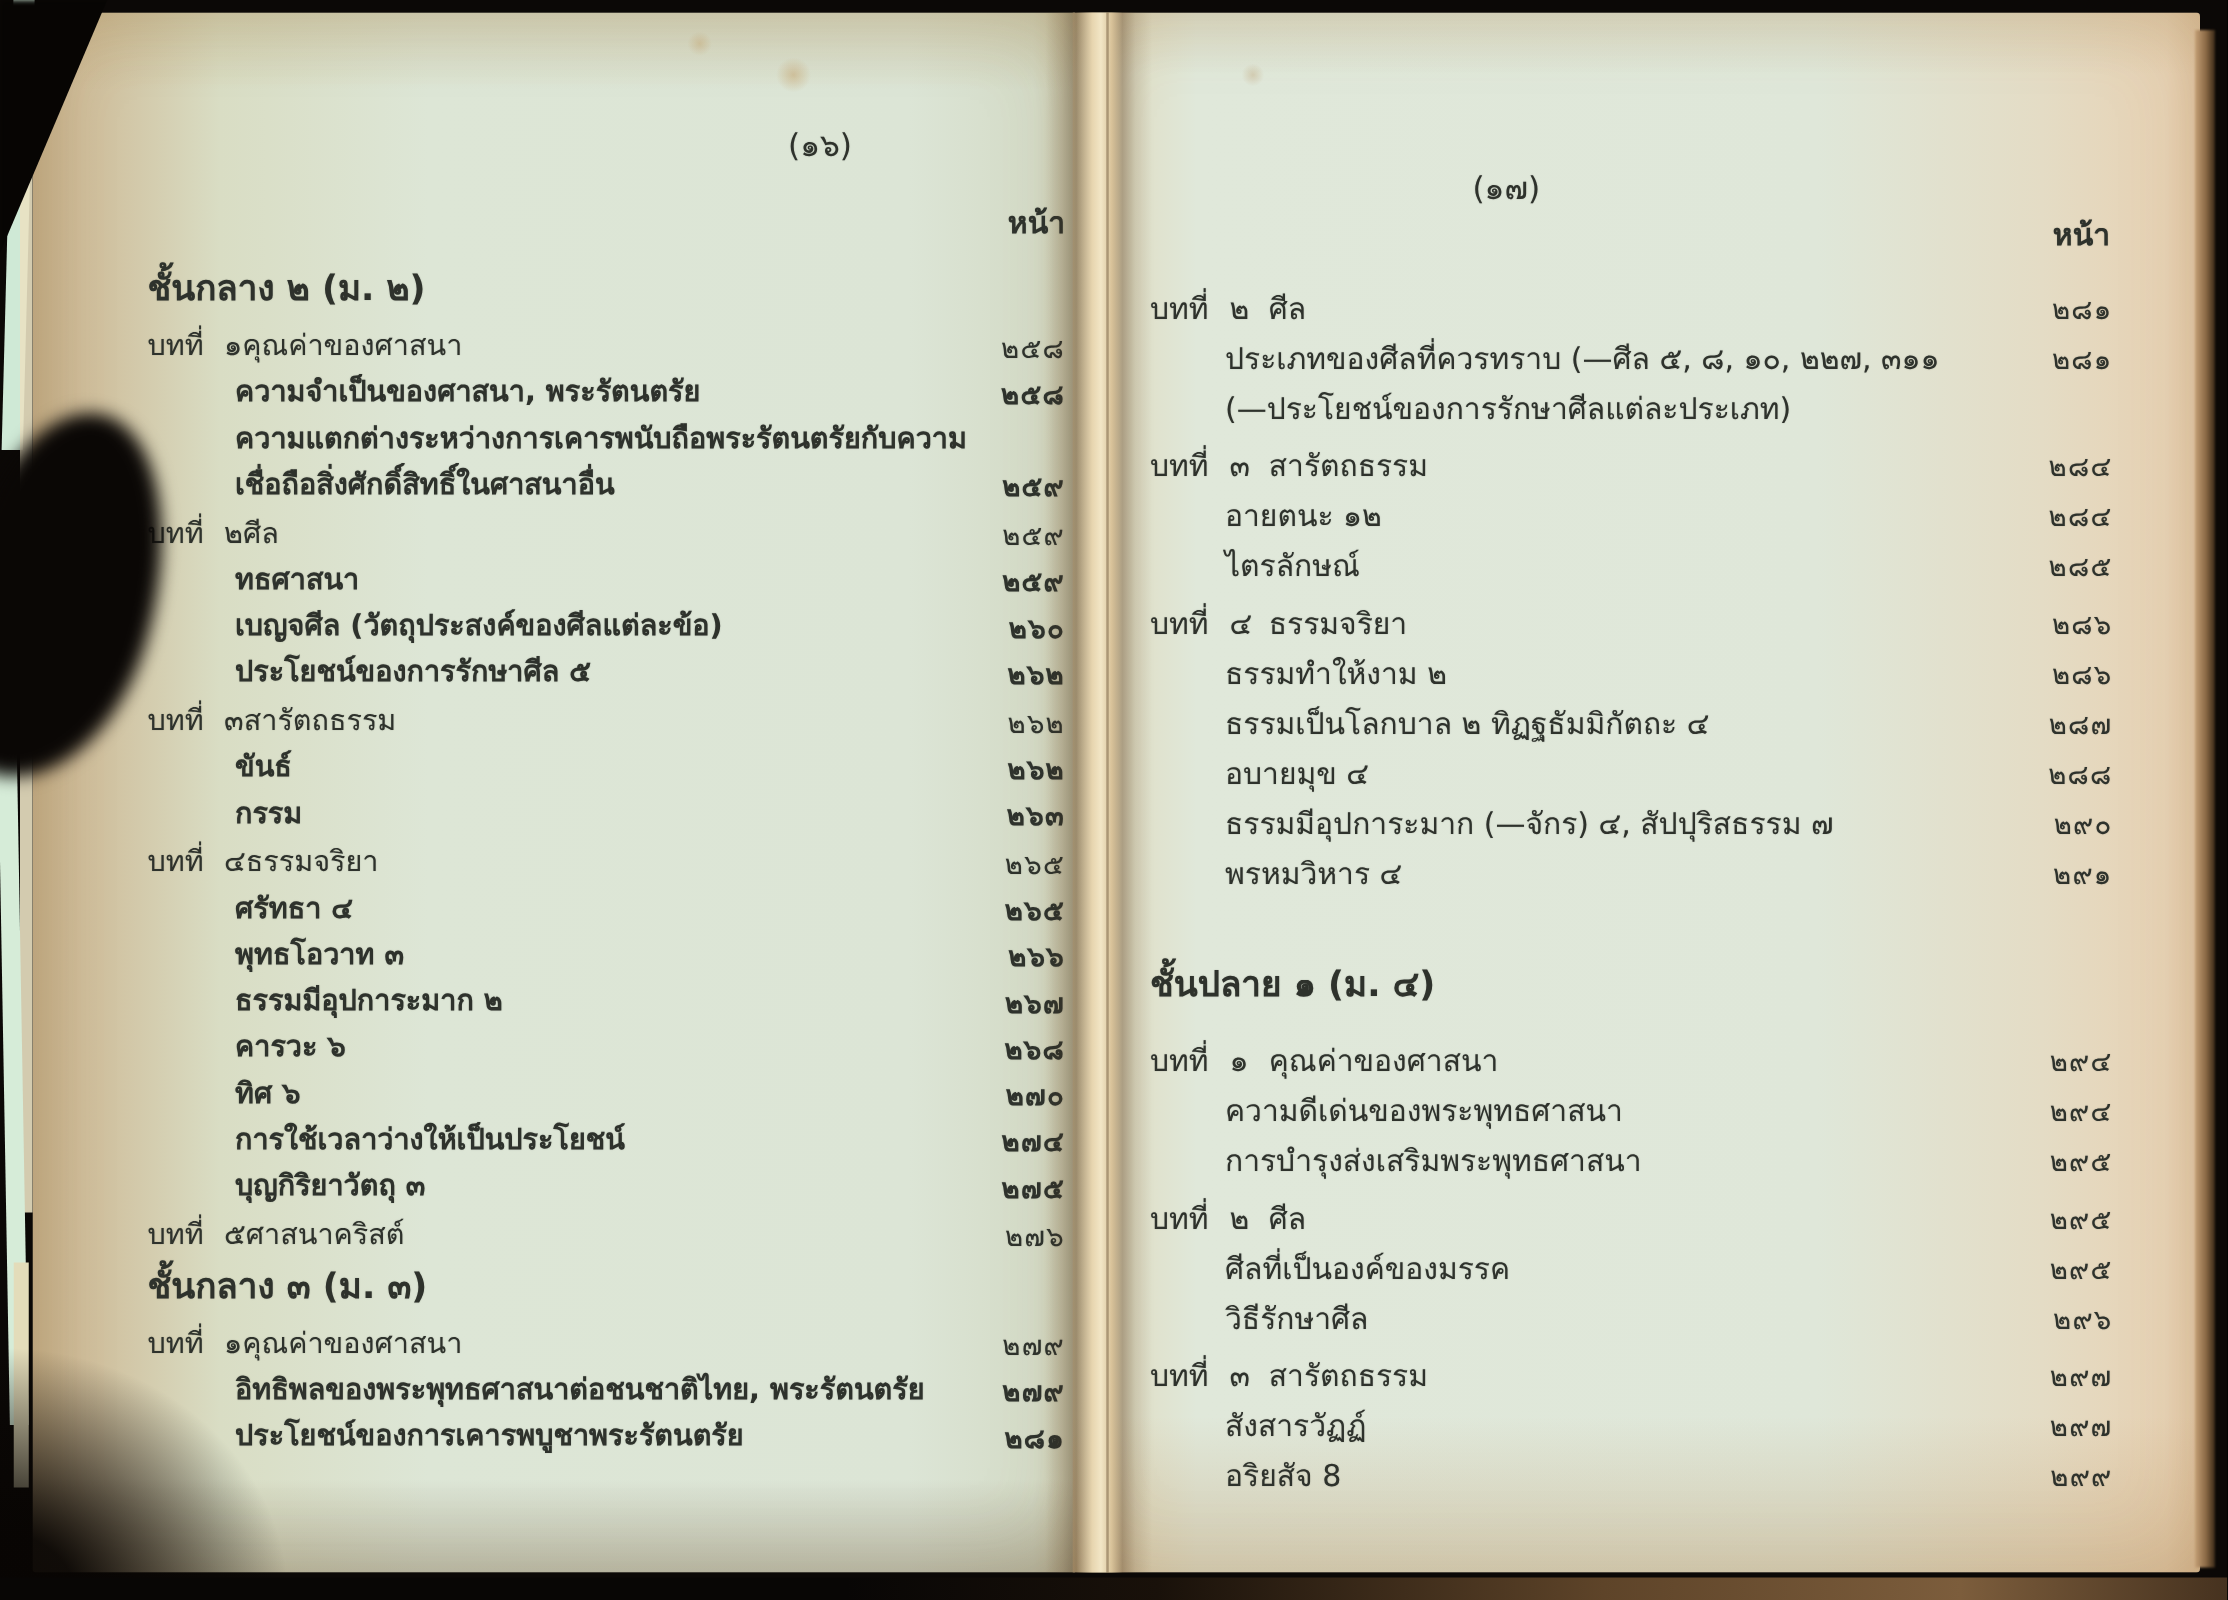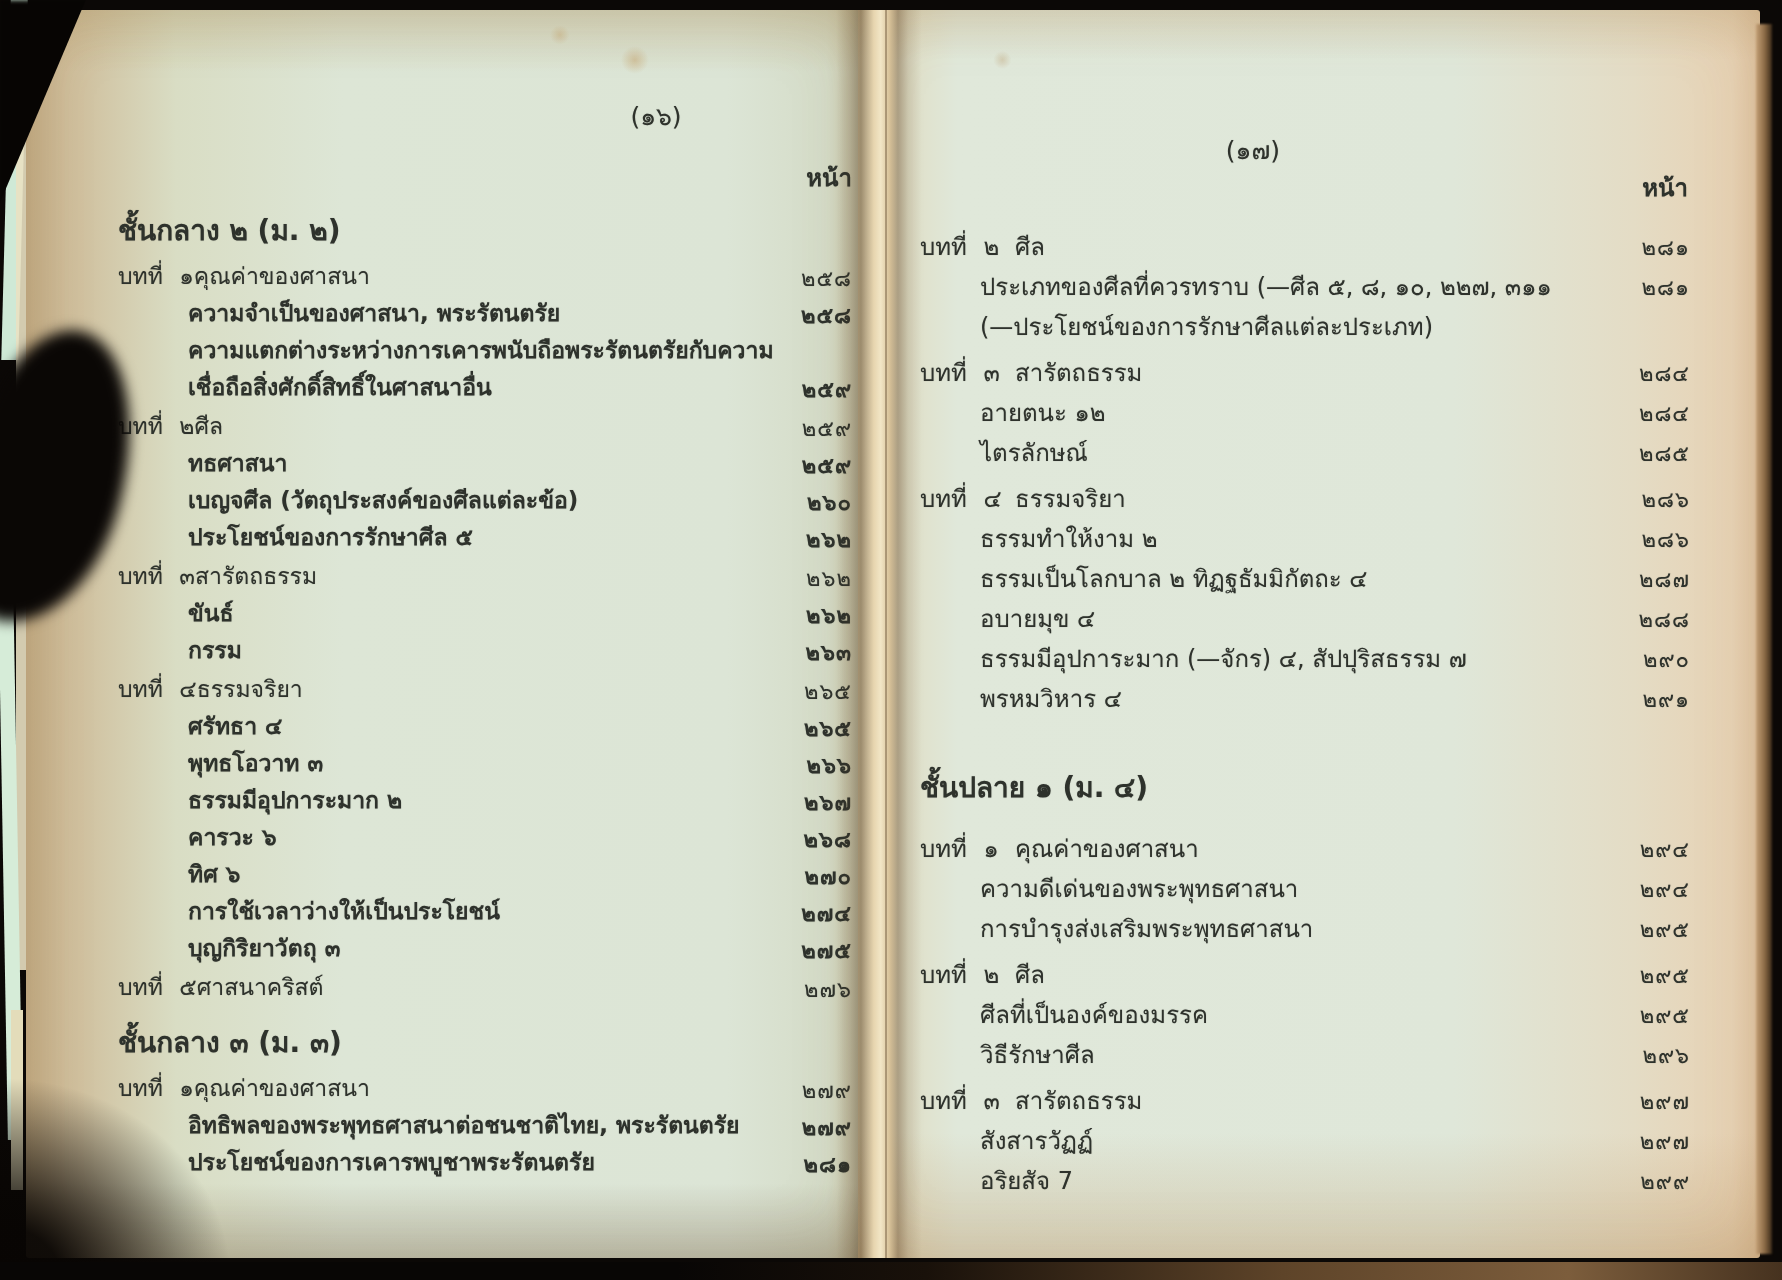"(๑๗)" .page-right .folio { text-align: right -> none }
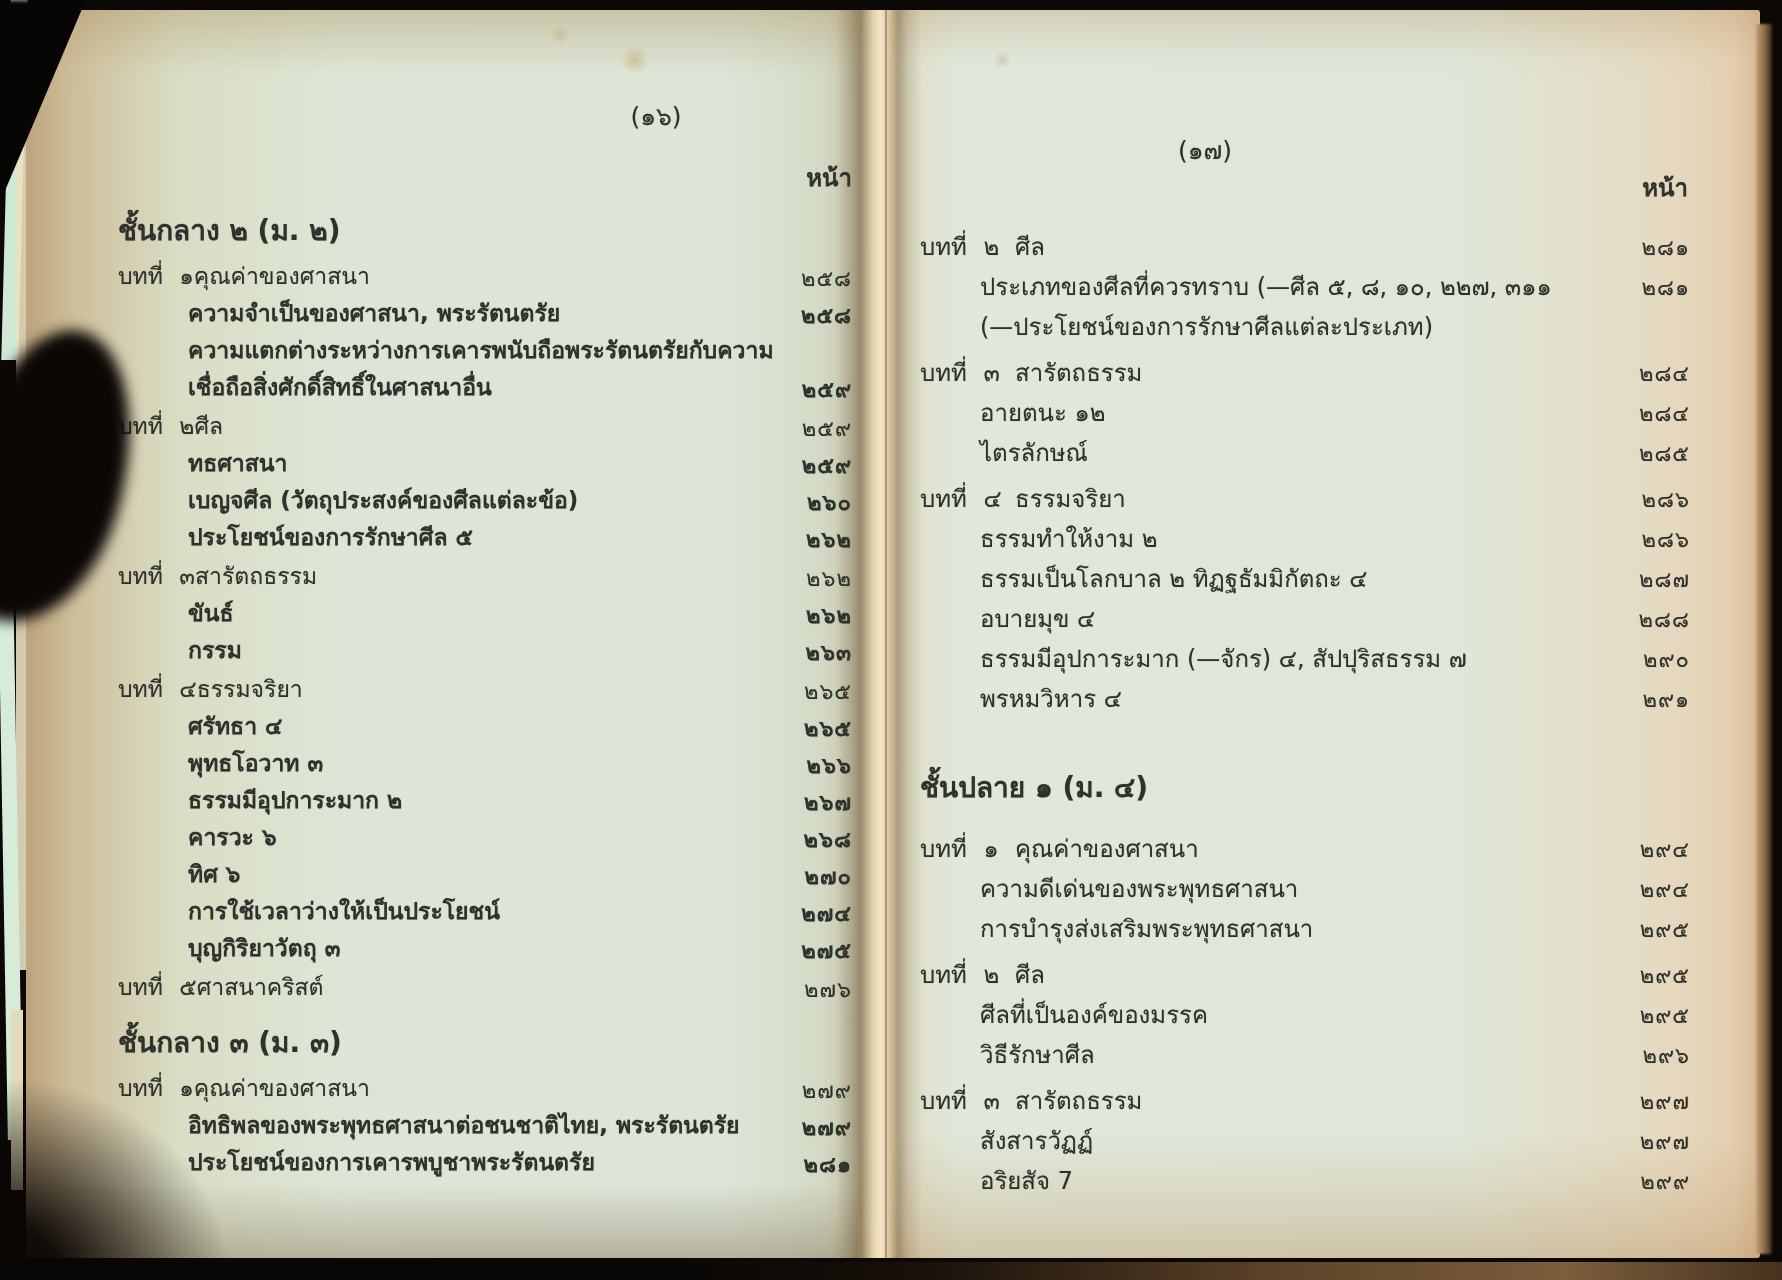"ชั้นกลาง ๓ (ม. ๓)" .sec-heading.later { margin-top: 14px -> none }
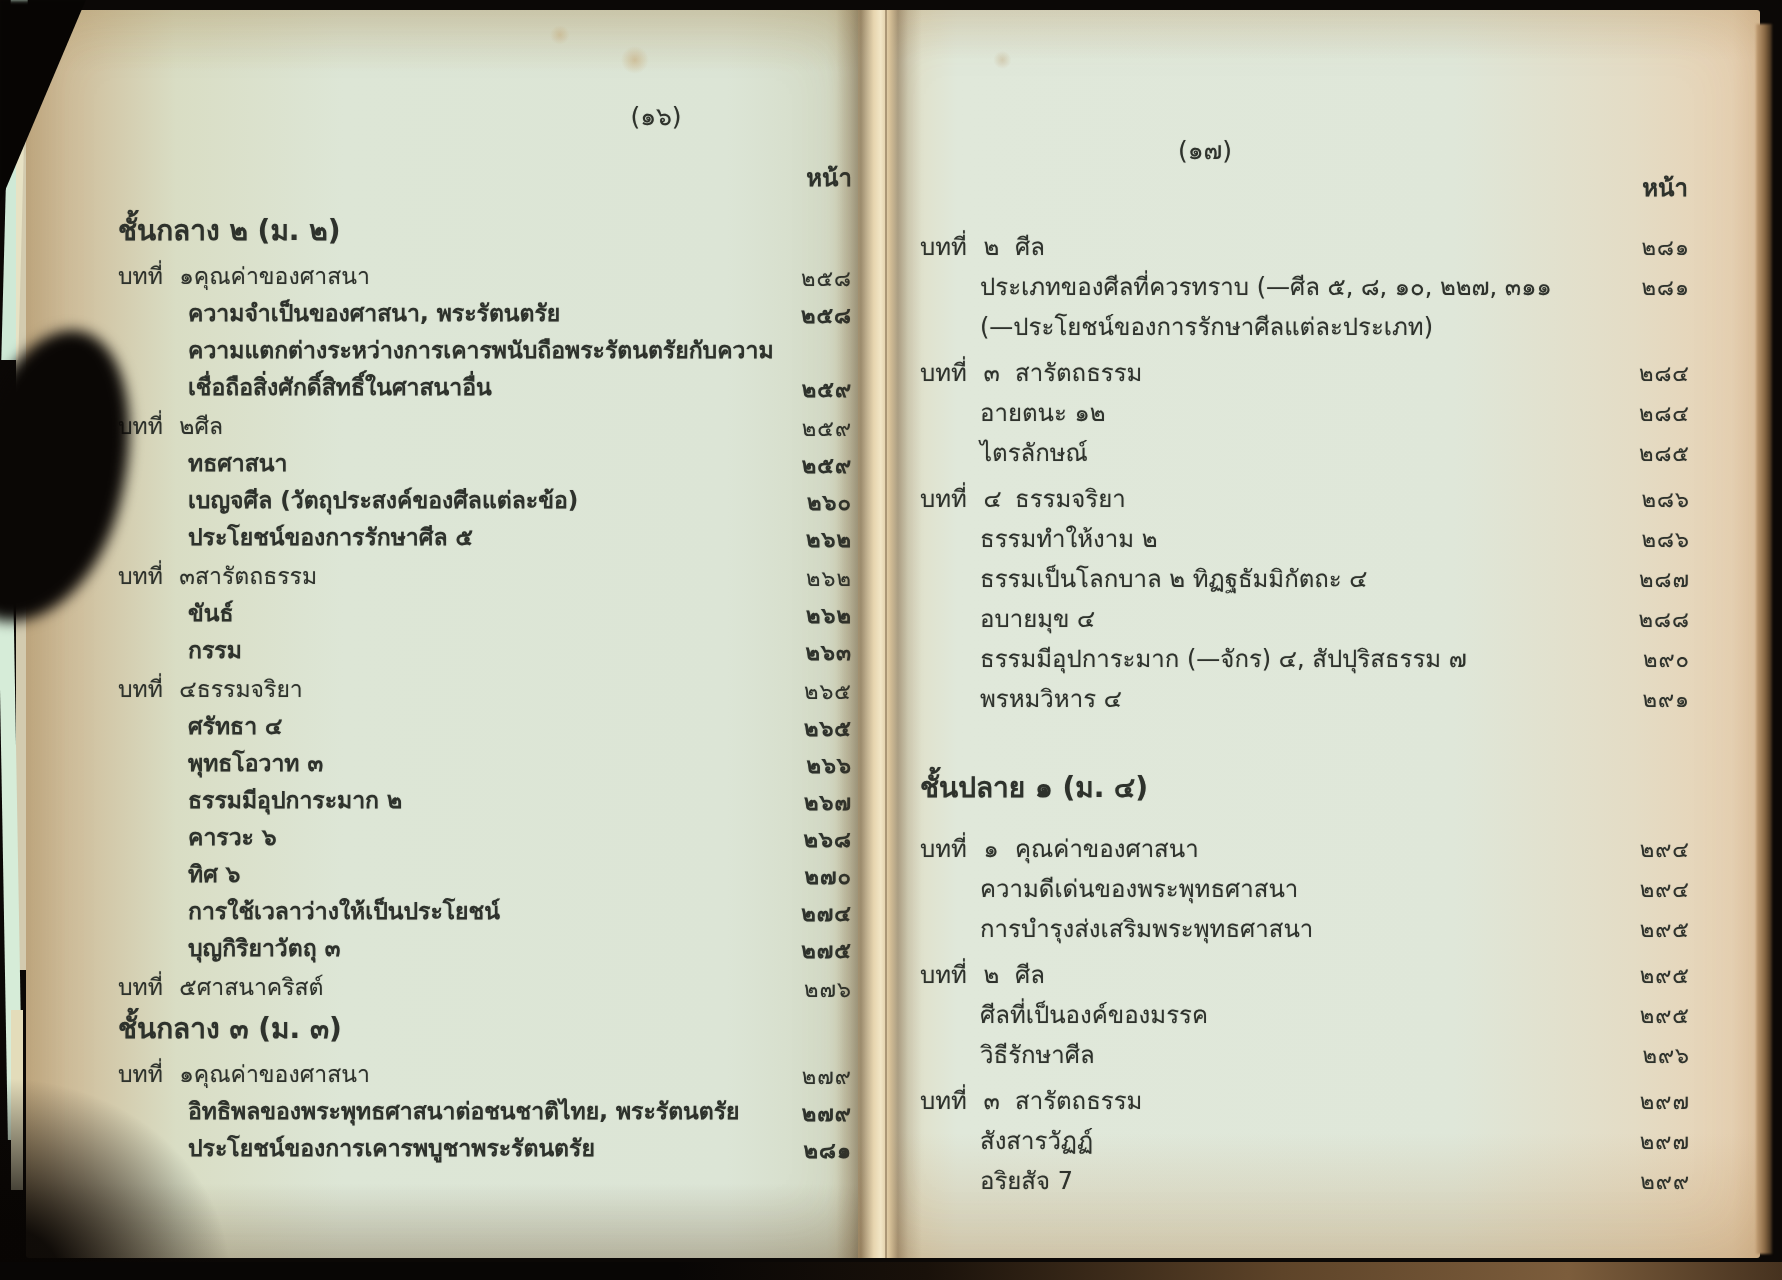"อริยสัจ 7" span.title { text: 7 -> 8 }
